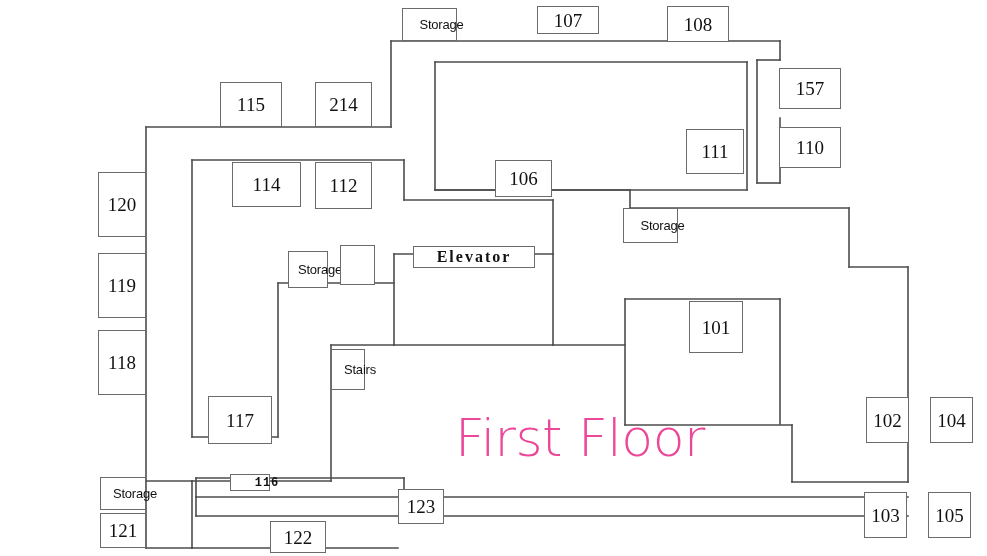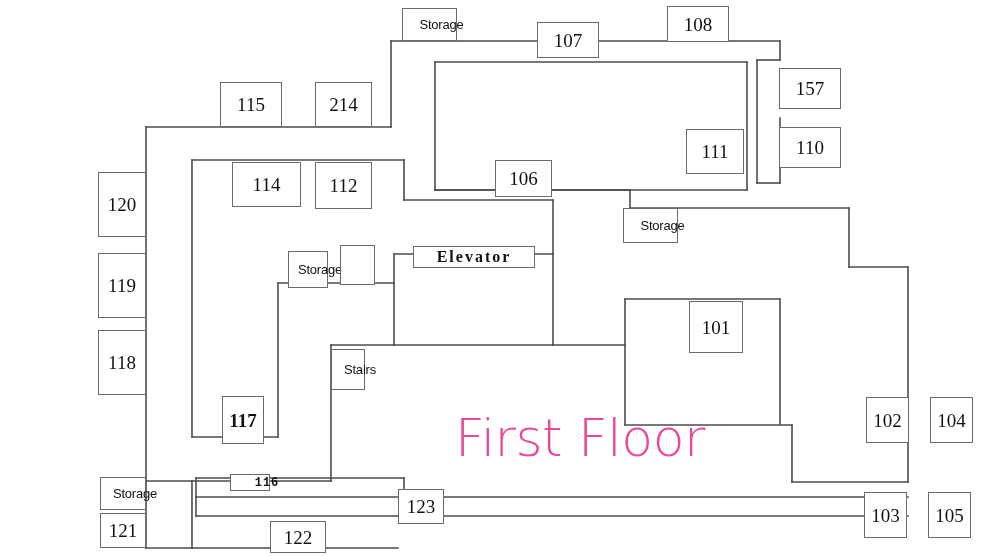"107" div.room-label { height: 36px -> 28px; margin-top: 16px -> none }
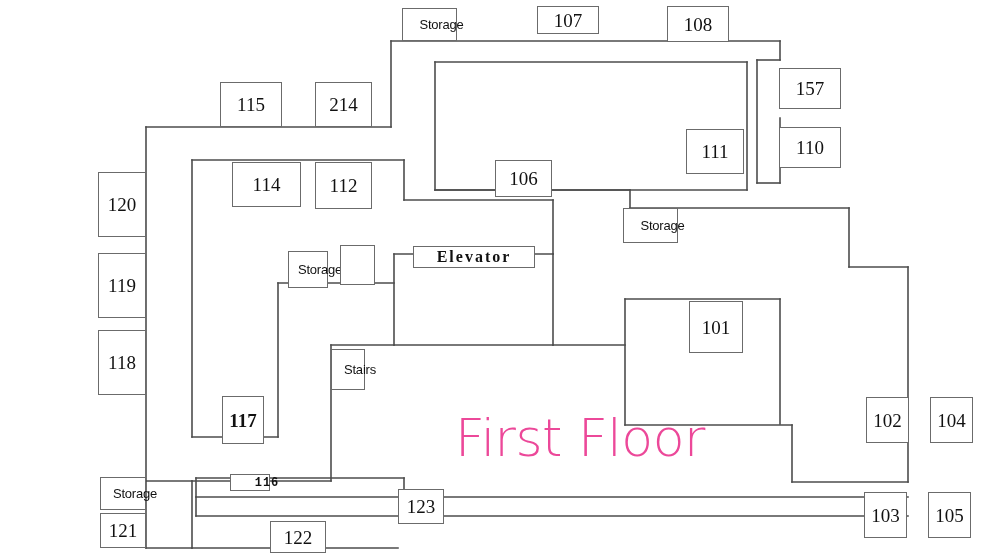"117" div.room-label { font-weight: bold -> none; left: 222px -> 208px; width: 42px -> 64px }
